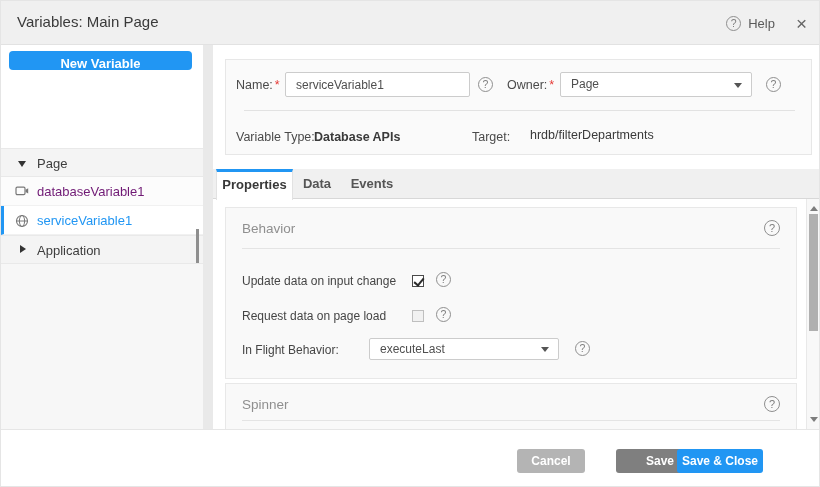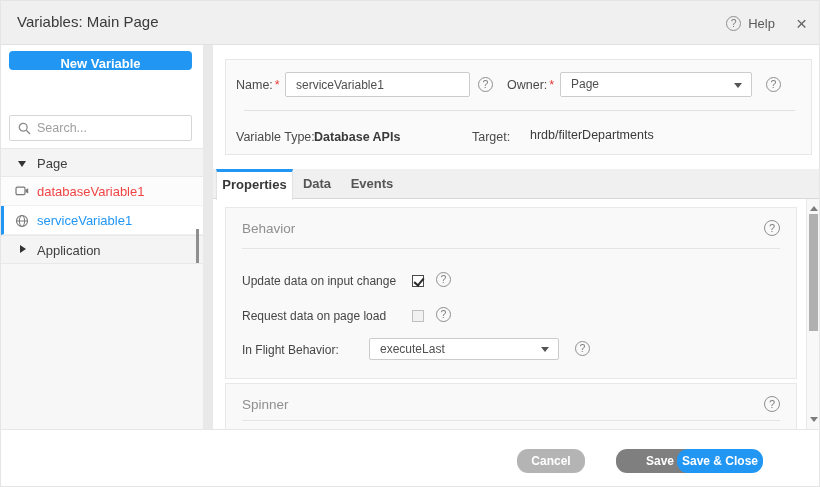"Search..." div.sb-search { html: <div> <svg> <circle></circle> <line></line> </svg> <input> </div> -> none }
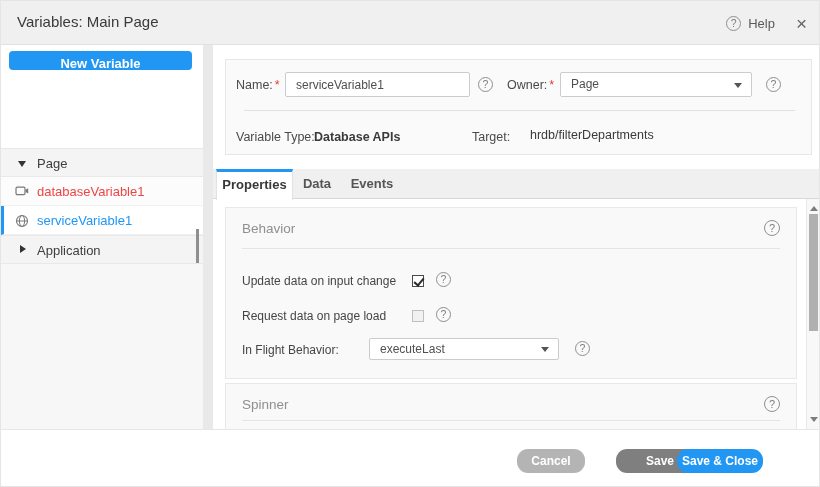"databaseVariable1" .trow-item { color: #ef4444 -> #701a75 }
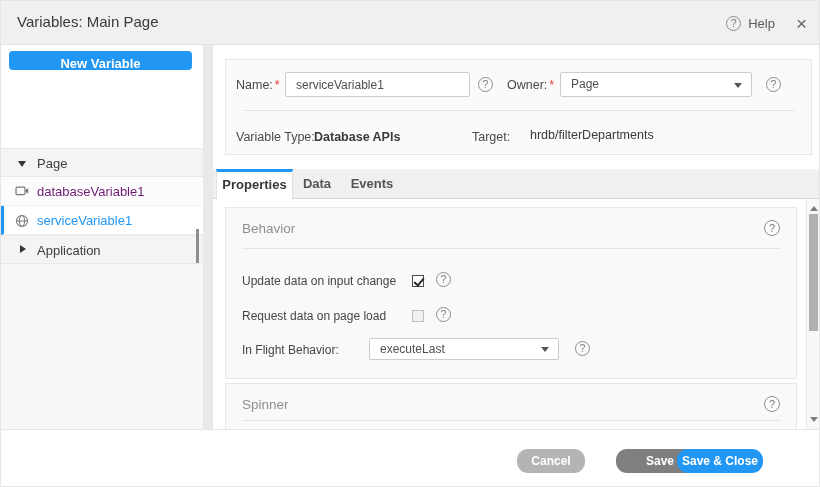"Cancel" .fbtn { border-radius: 11px -> 3px }
